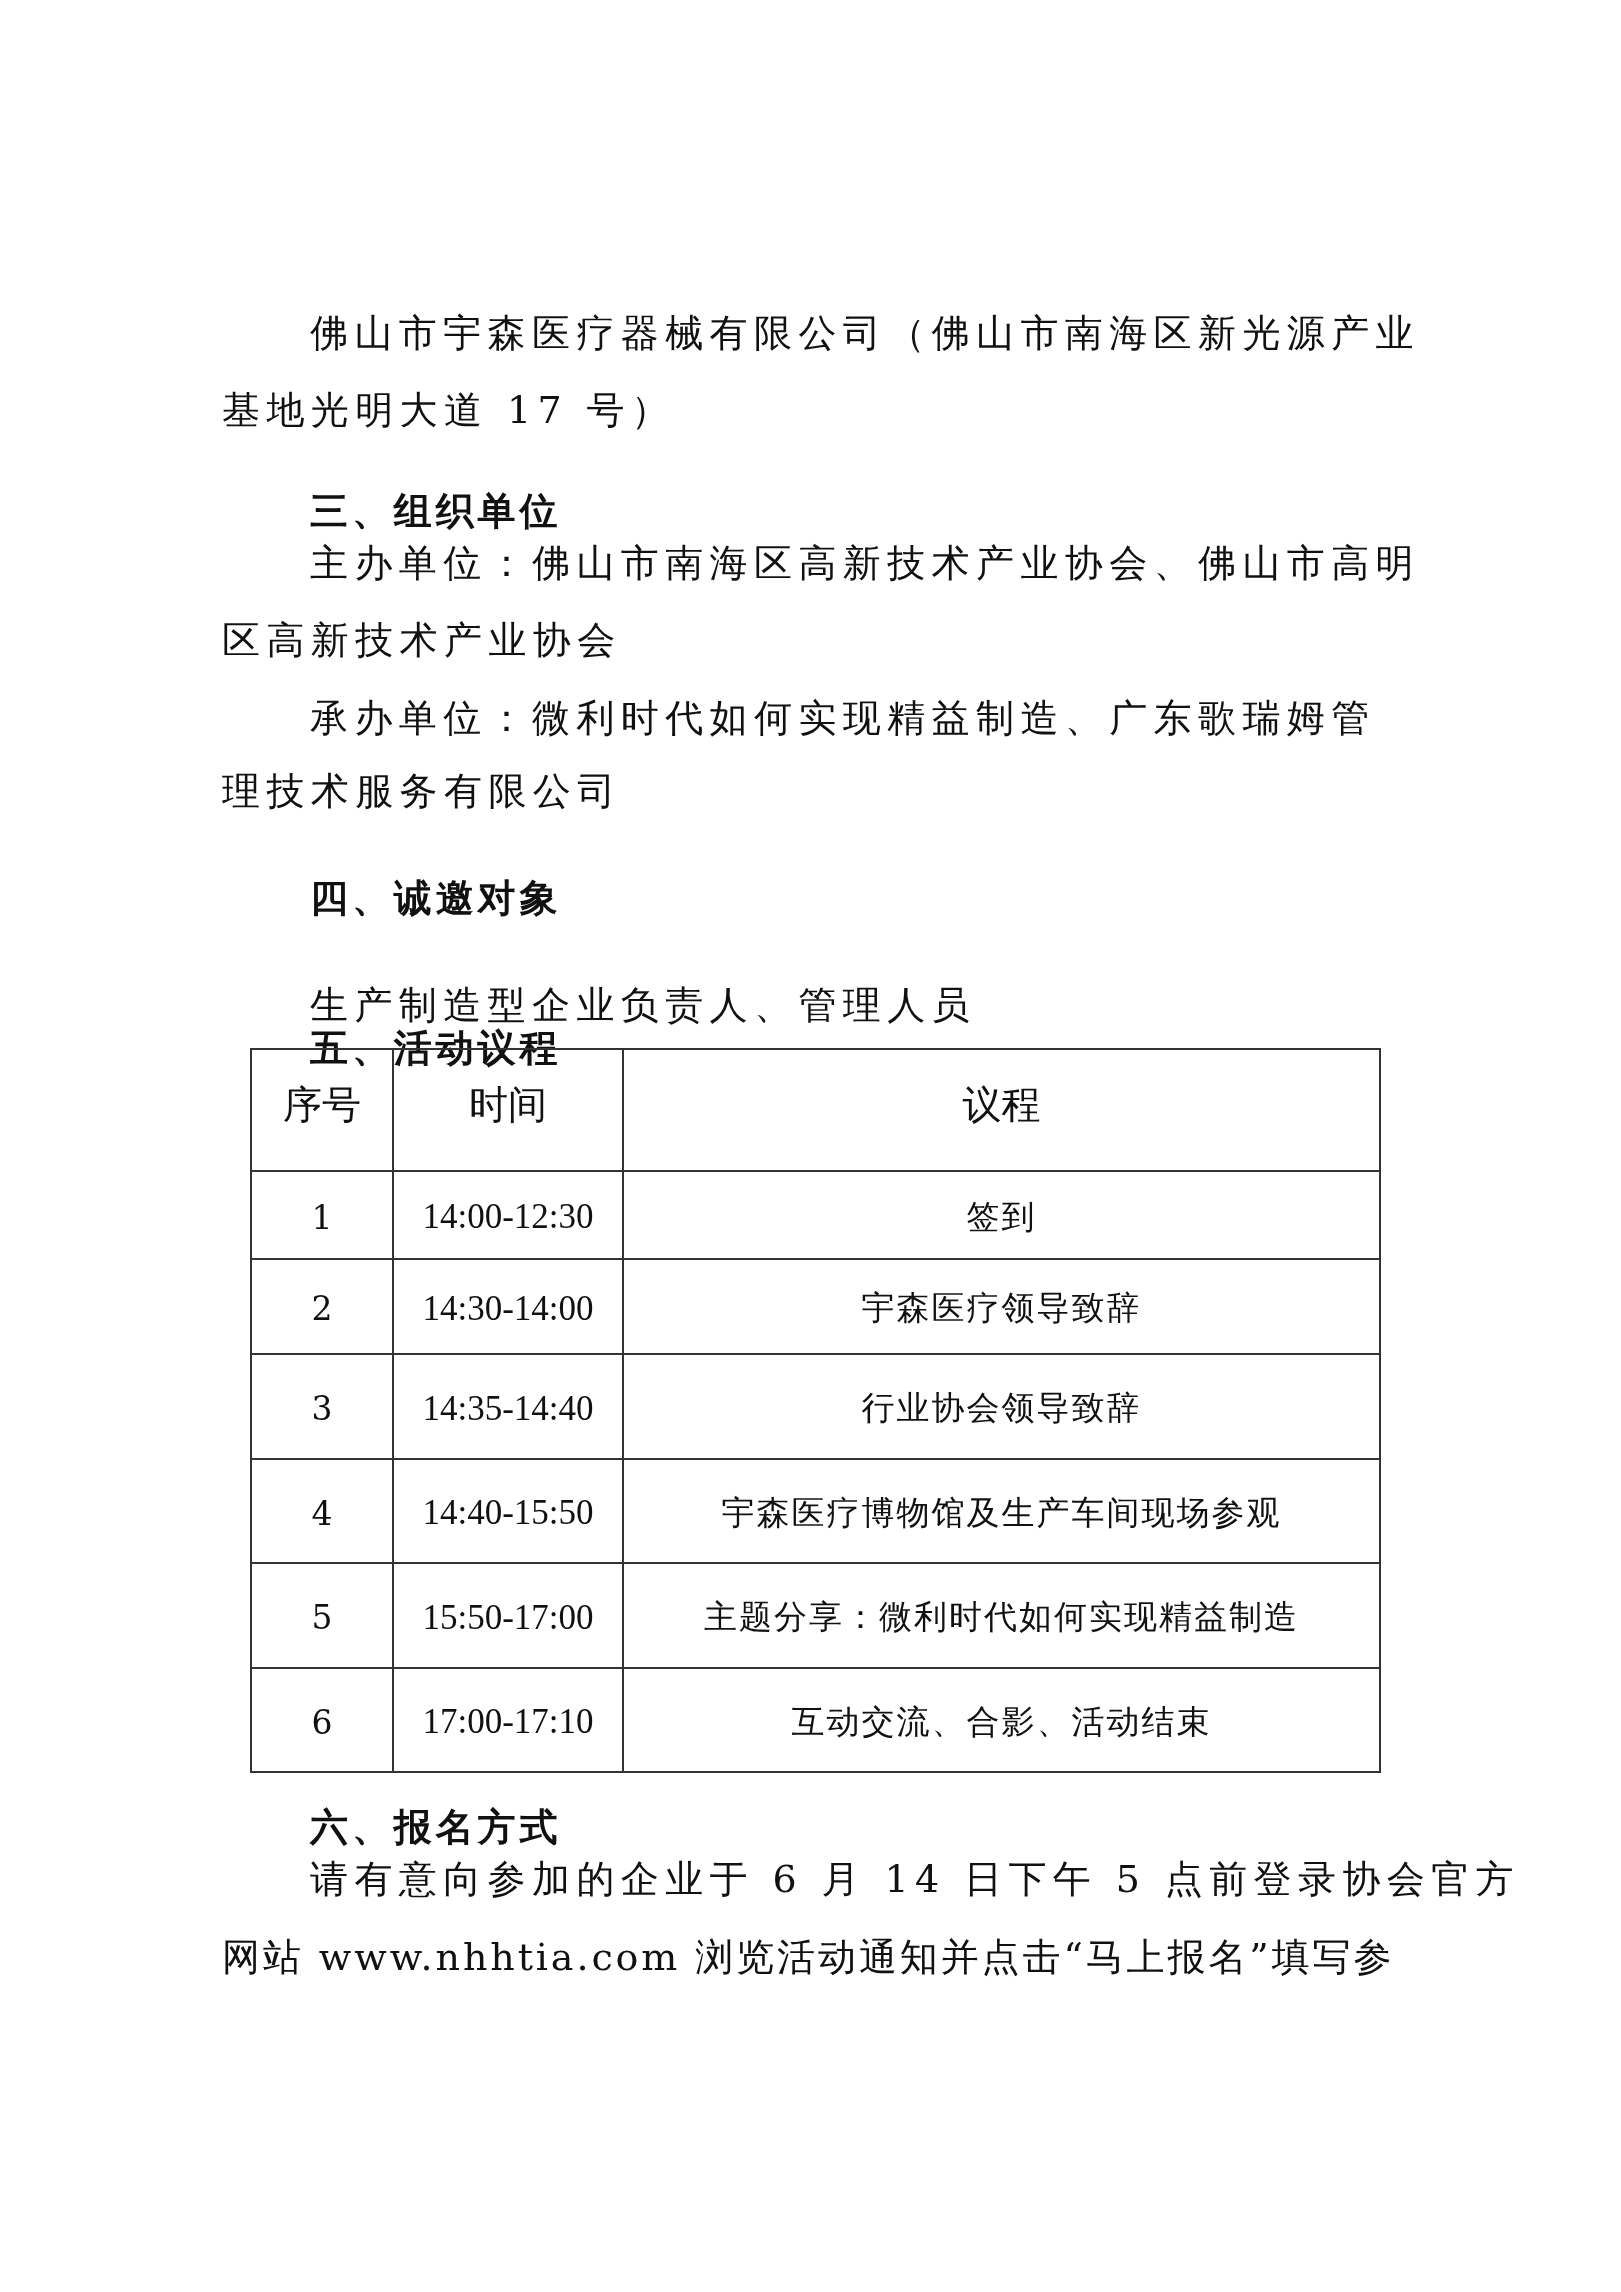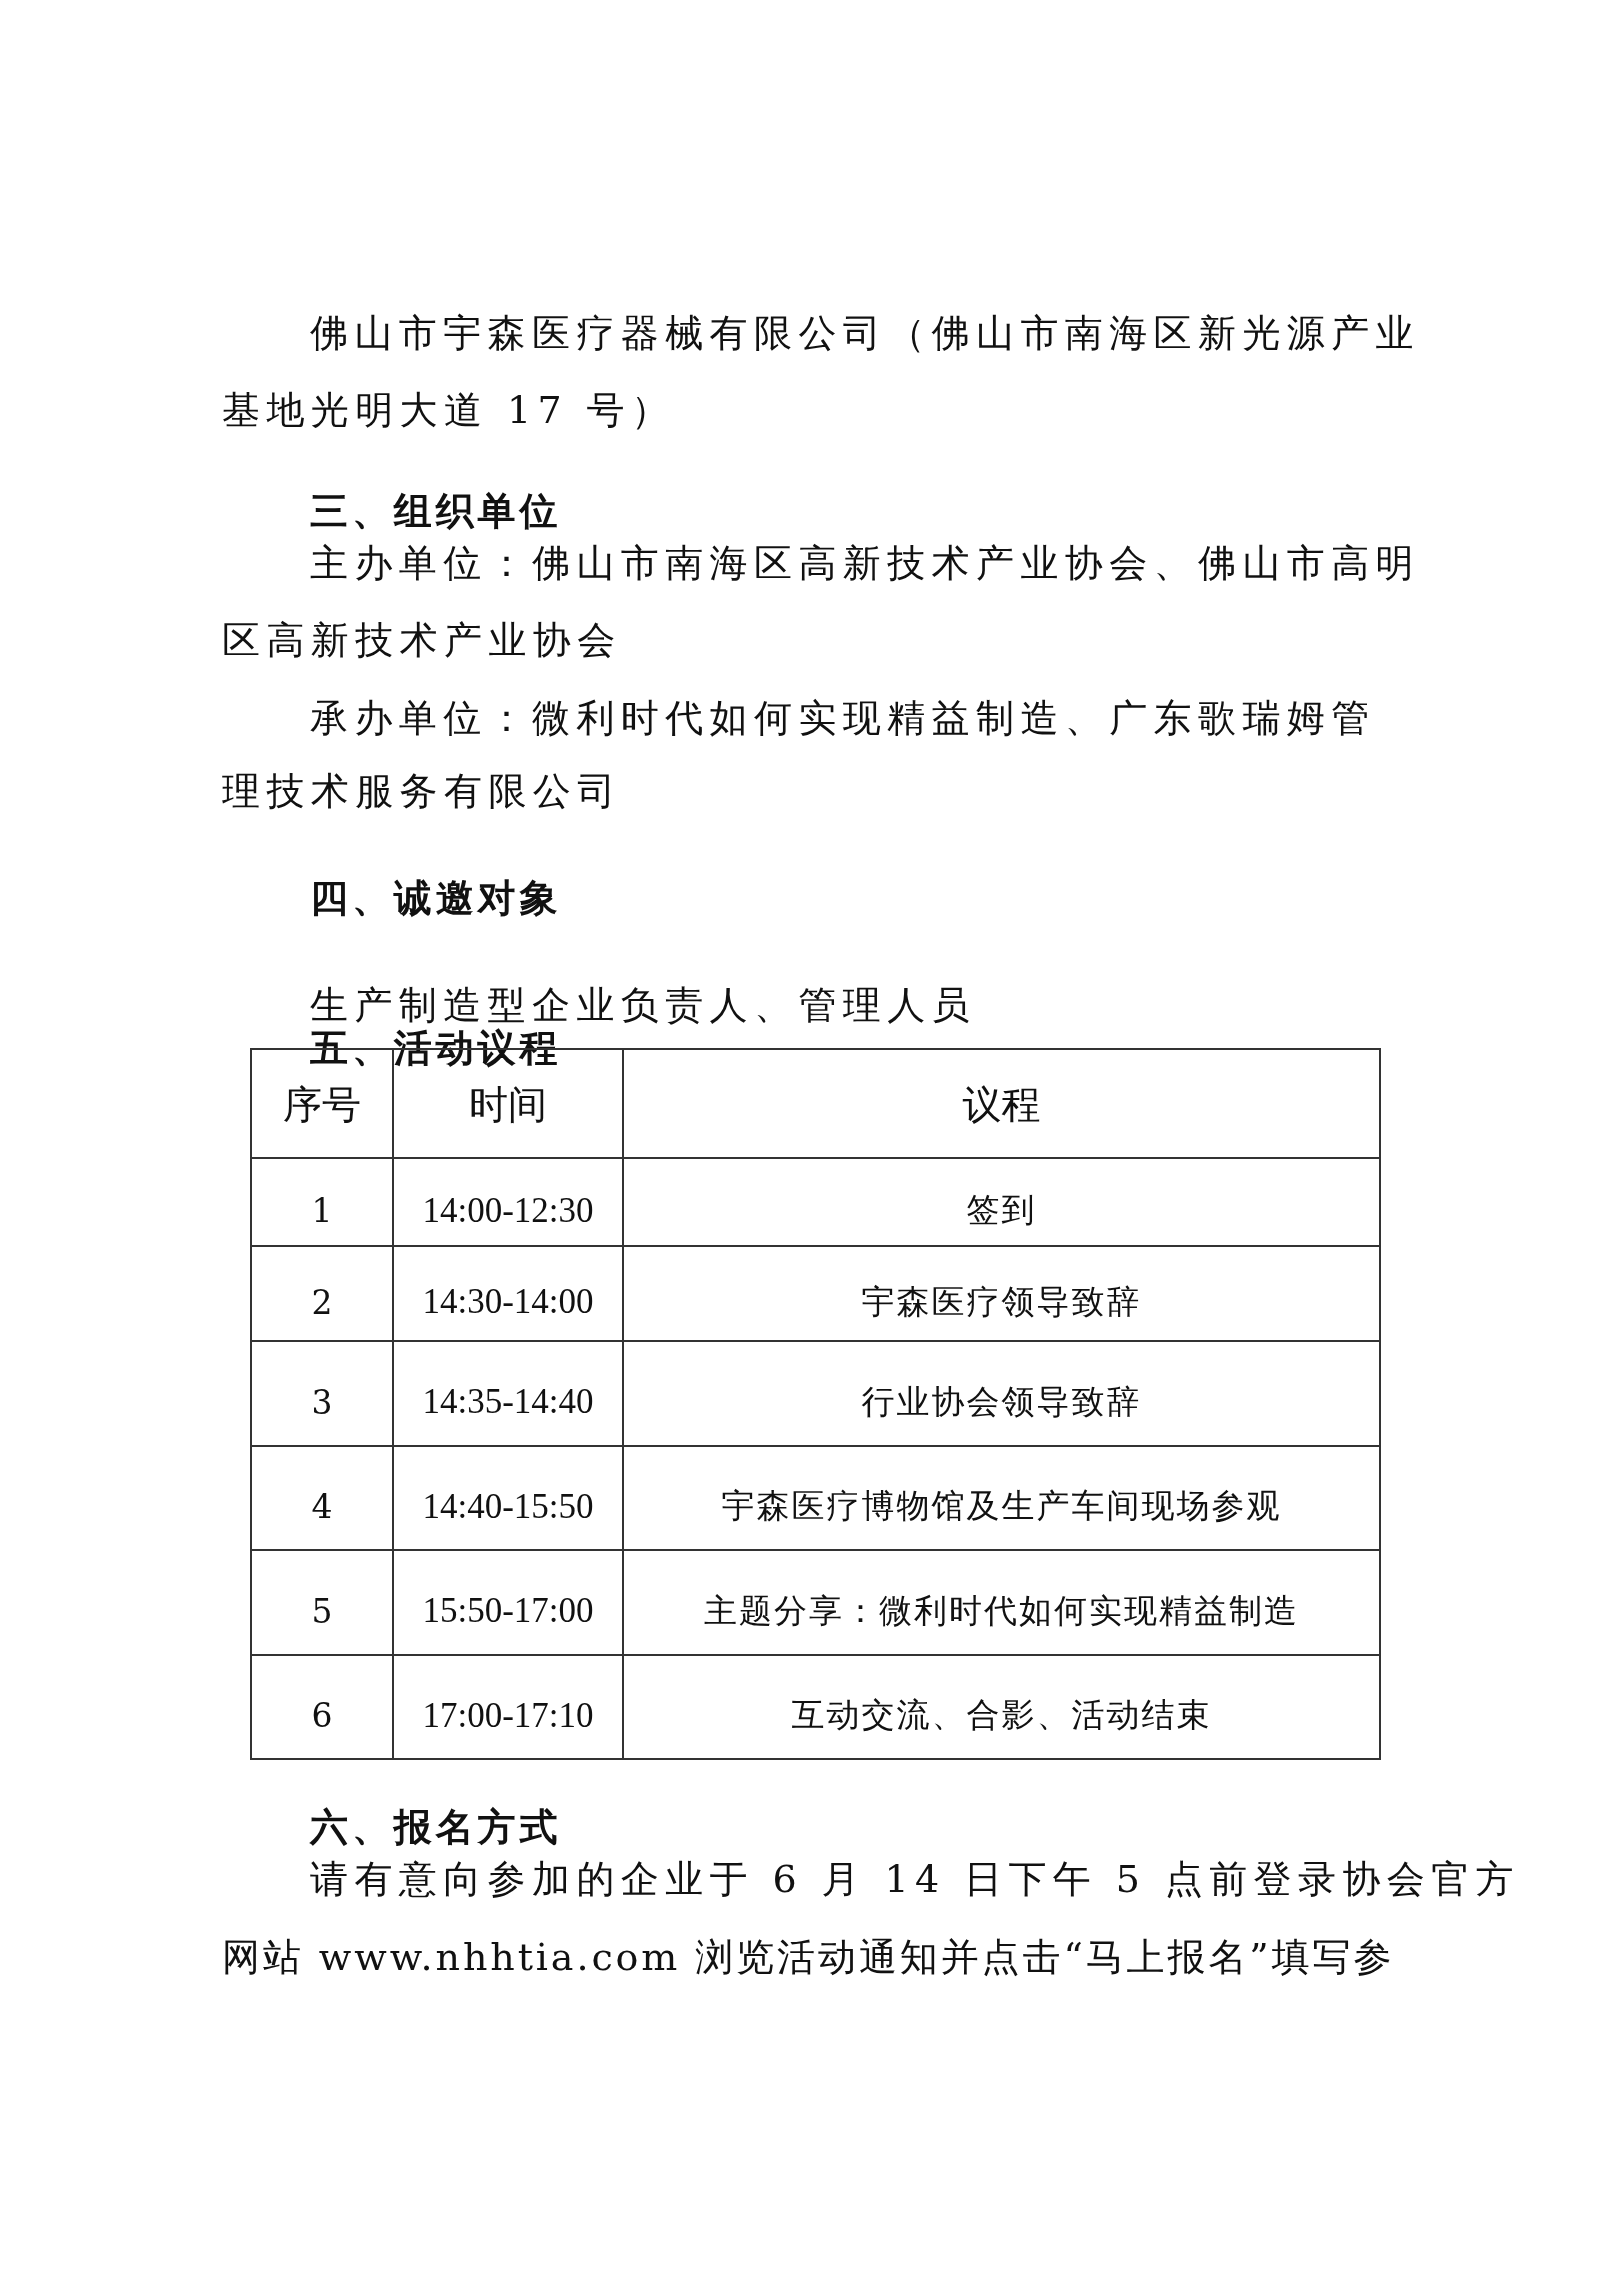"序号" table.agenda td, table.agenda th { padding: 4px -> 17px }
